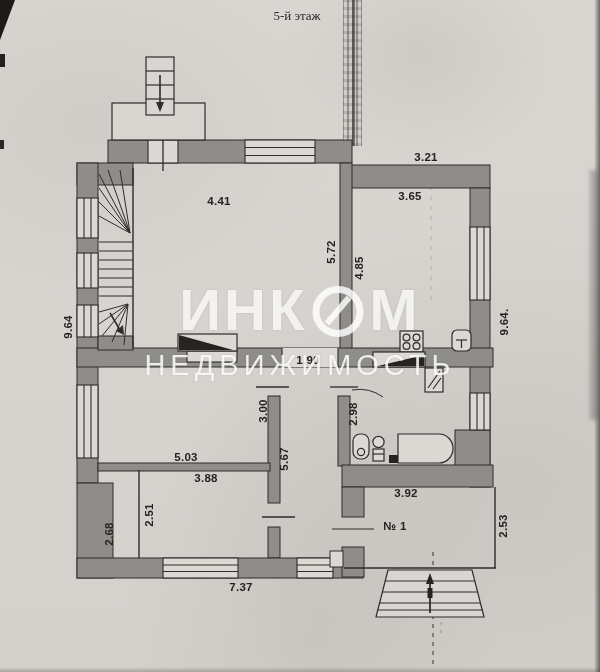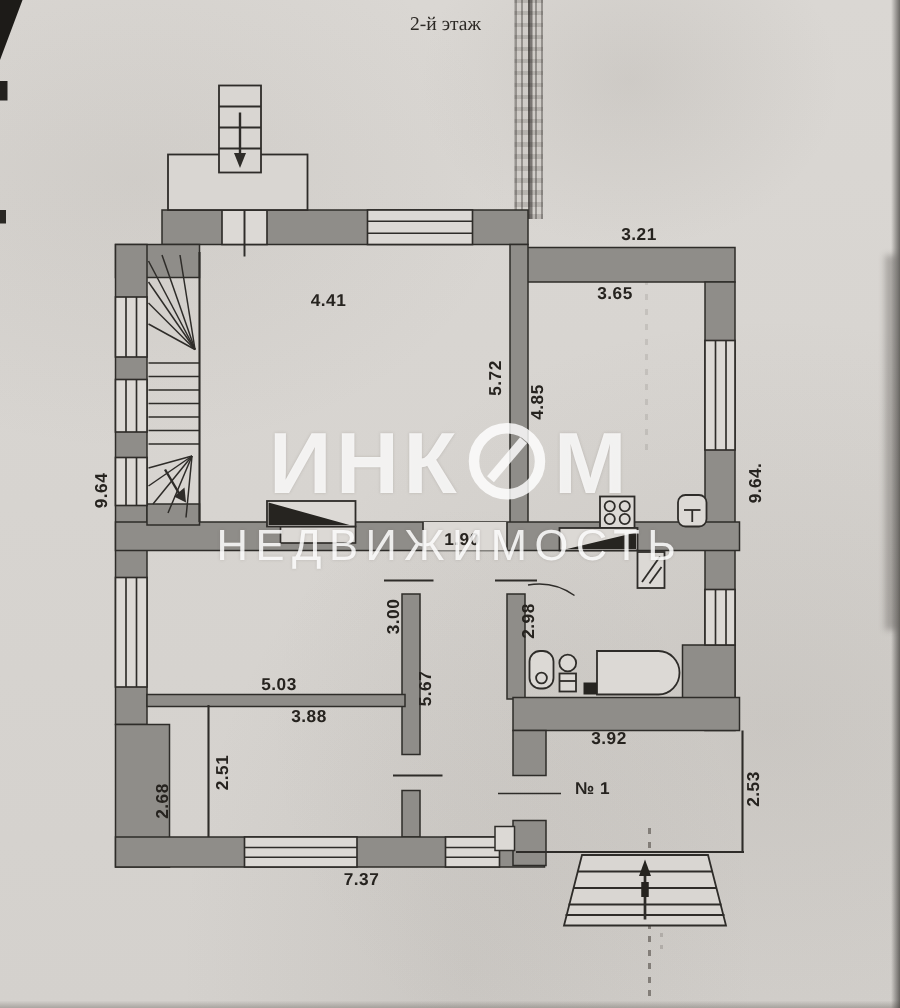"2-й этаж" div.title-lbl { text: 2-й -> 5-й }
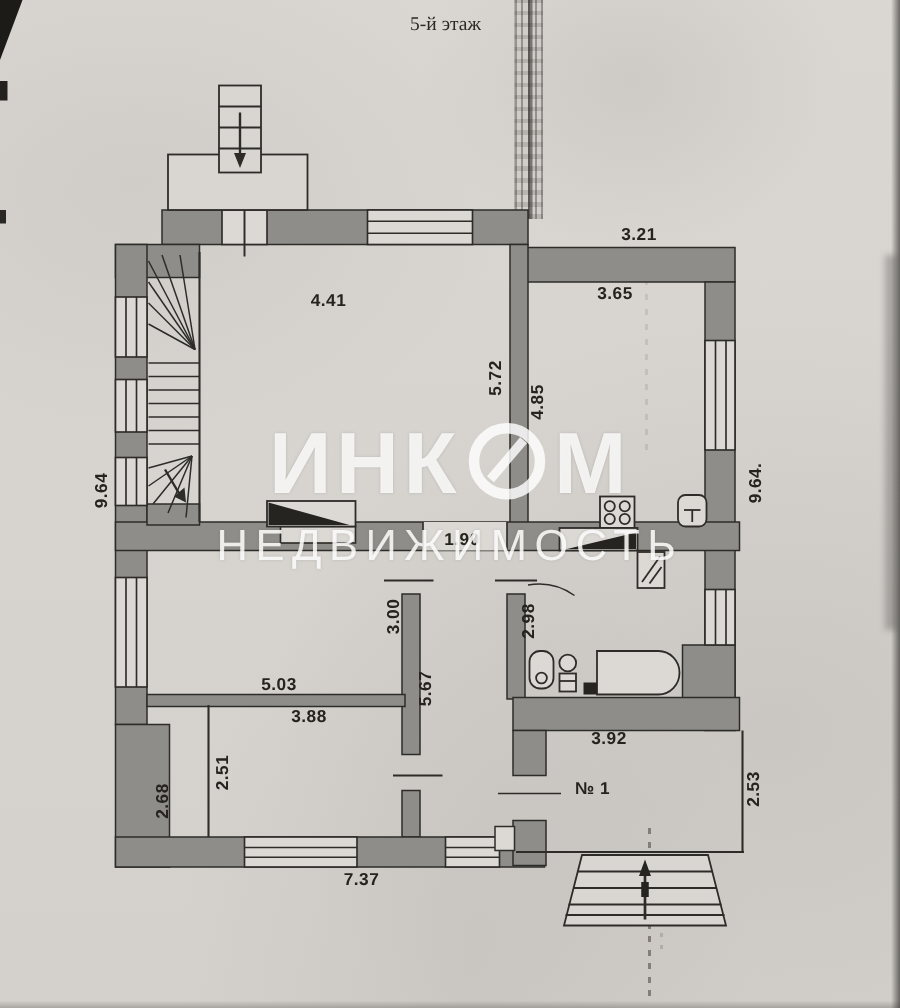"ИНК" .wm-l1 { align-items: flex-start -> flex-end }
